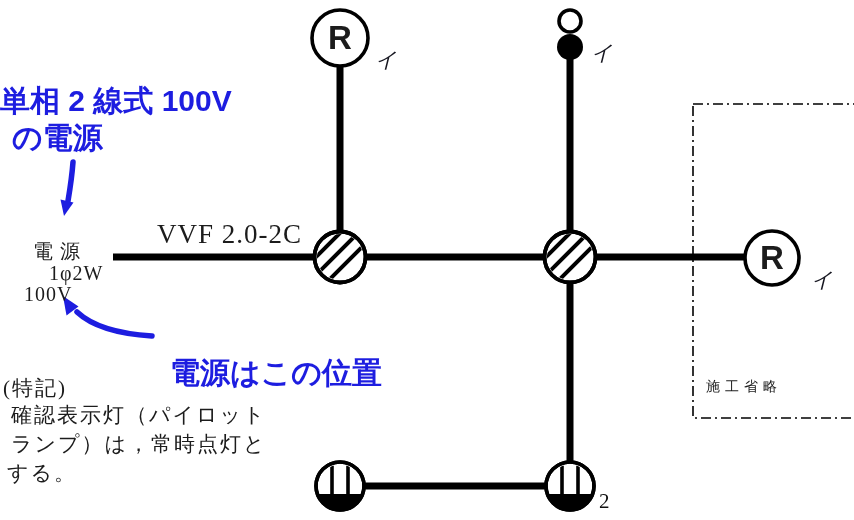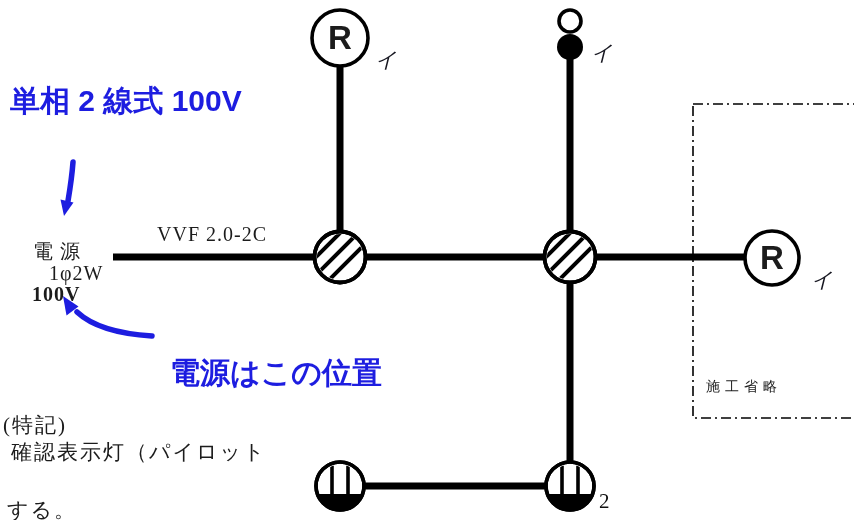"単相 2 線式 100V" div.t { left: 10px -> 0 }
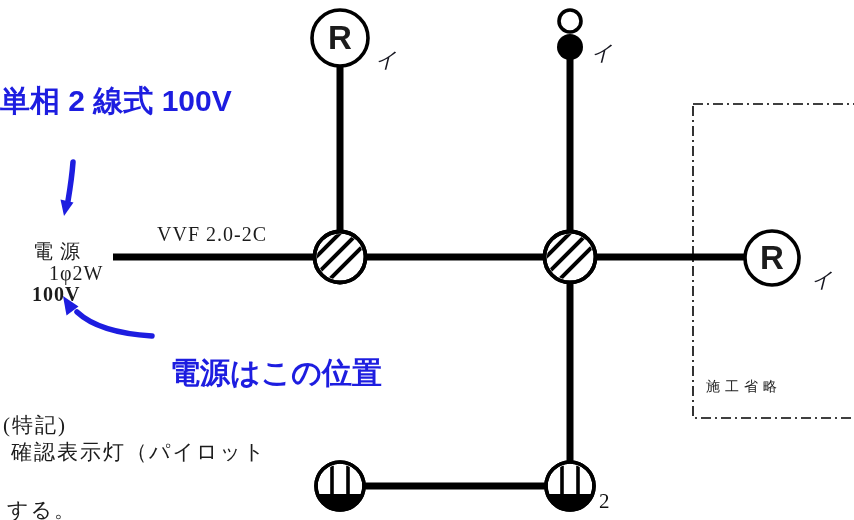"の電源" div.t { html: none -> <div>の電源</div> }
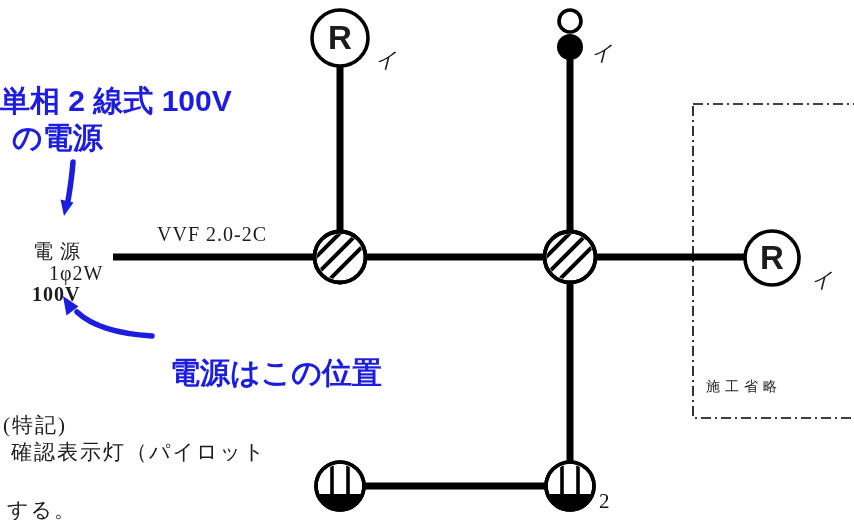"VVF 2.0-2C" .cable-label { font-size: 20px -> 27px }
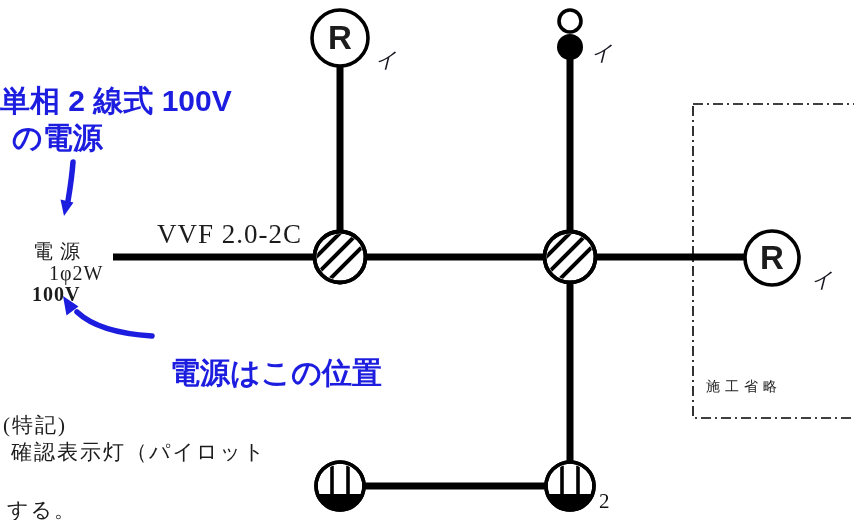"100V" div.t { font-weight: bold -> none; left: 32px -> 24px }
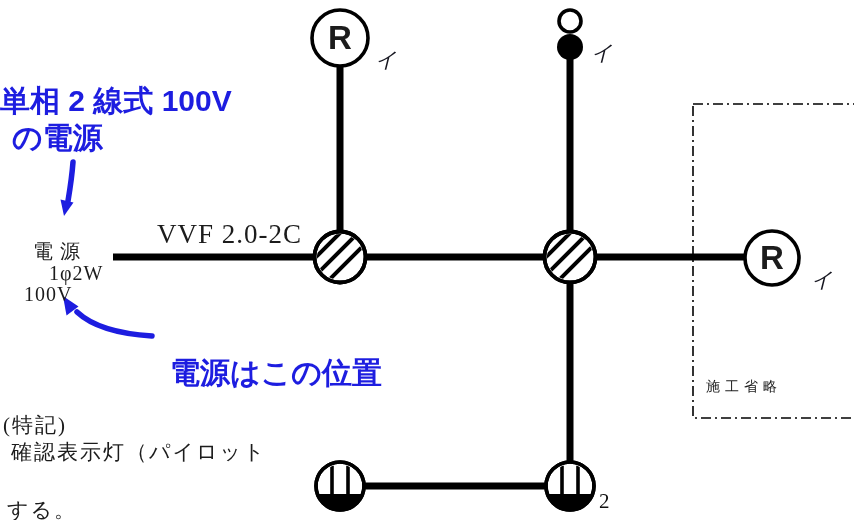"(特記)" .note-text { margin-top: 37px -> none }
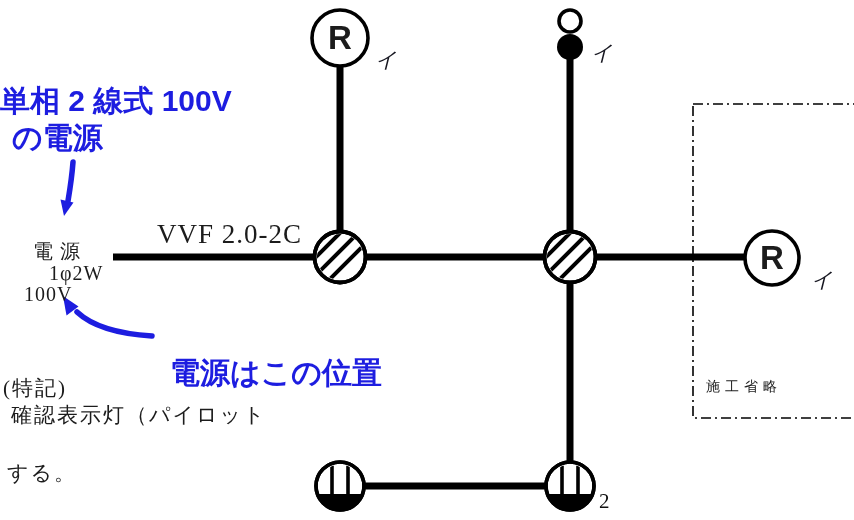"ランプ）は，常時点灯と" div.t { html: none -> <div>ランプ）は，常時点灯と</div> }
